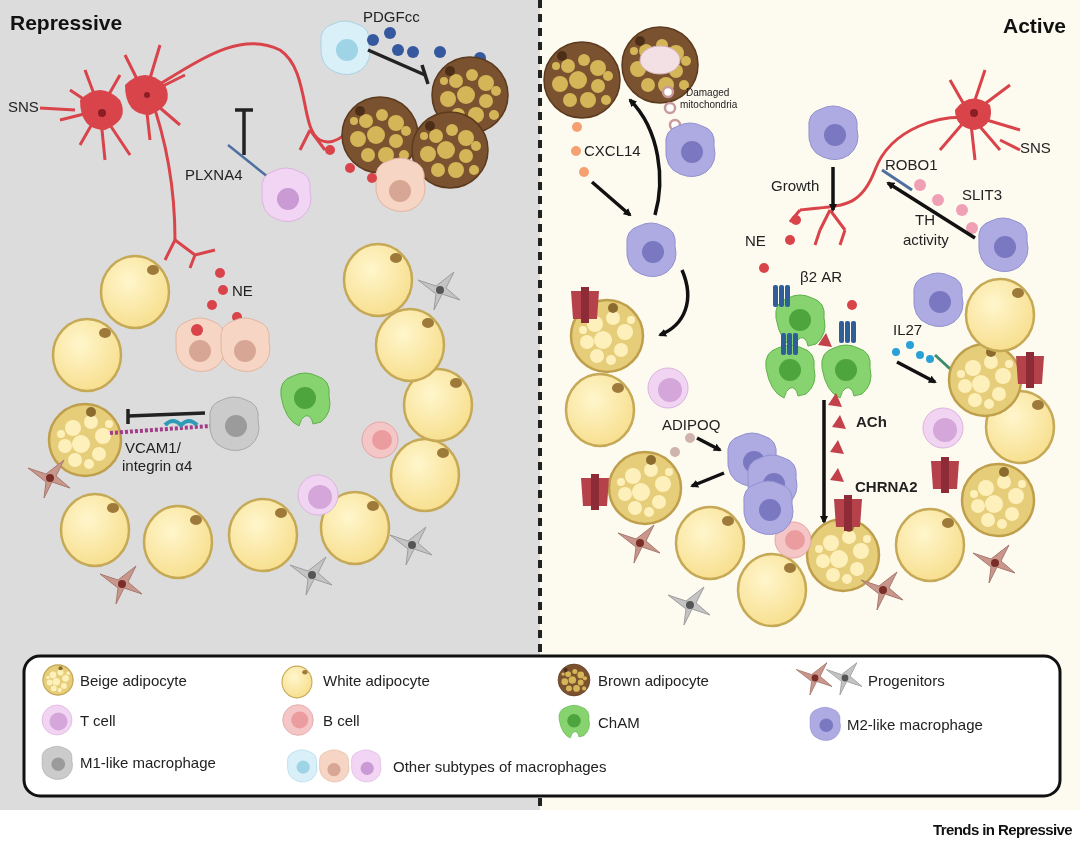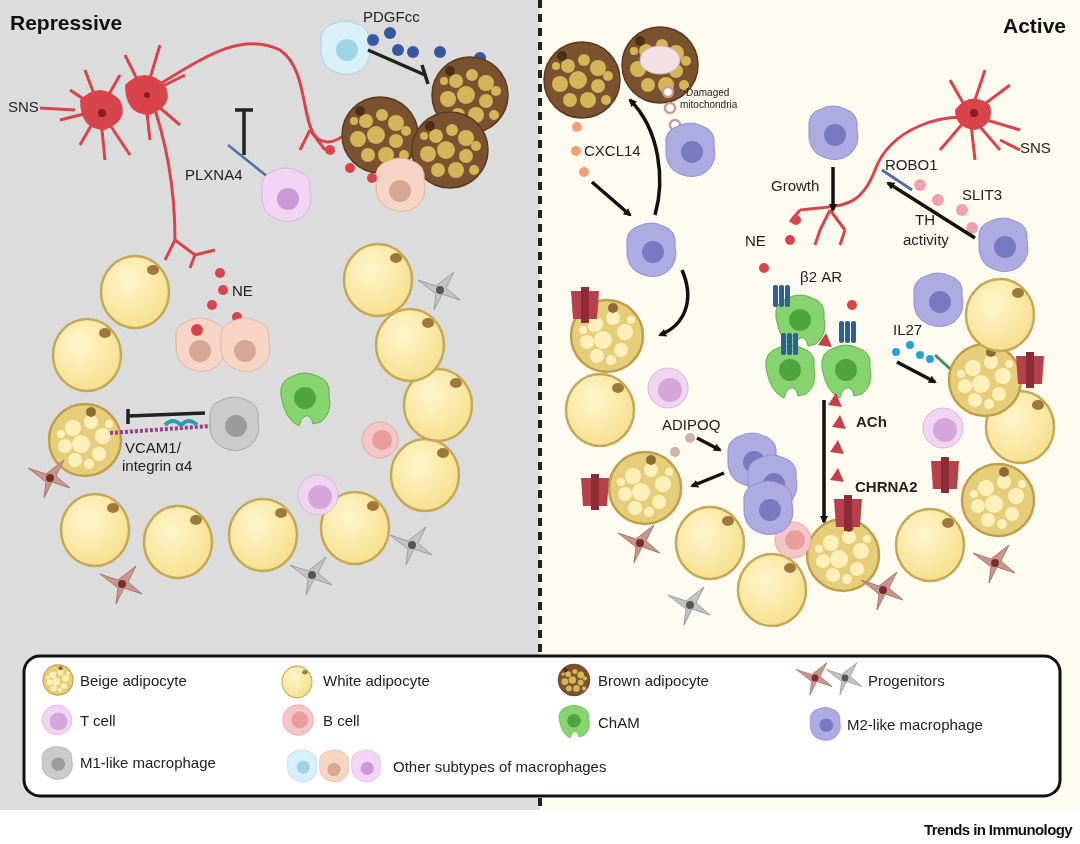"Trends in Immunology" div.credit { text: Immunology -> Repressive }
